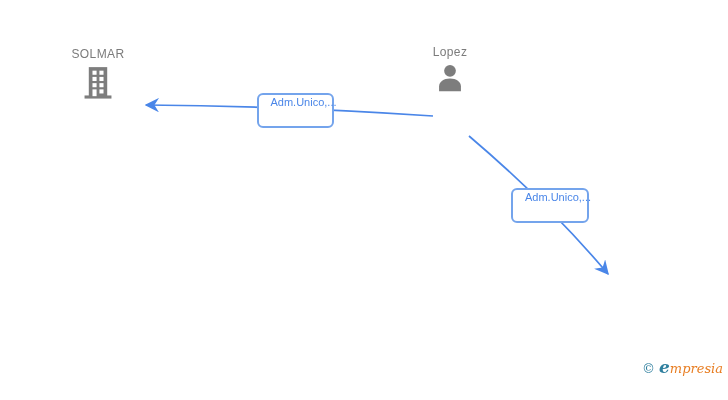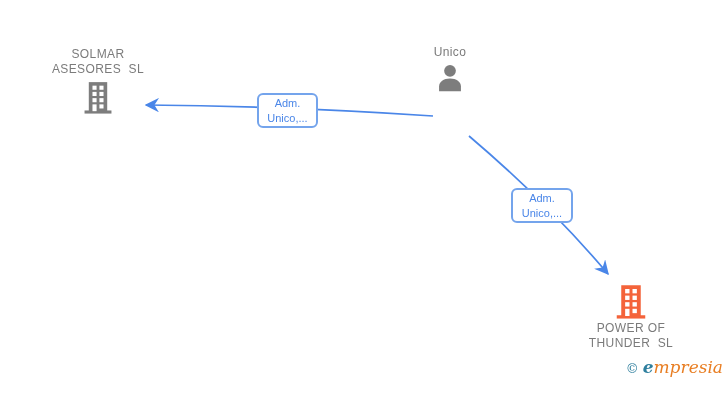"Unico" div { text: Unico -> Lopez }
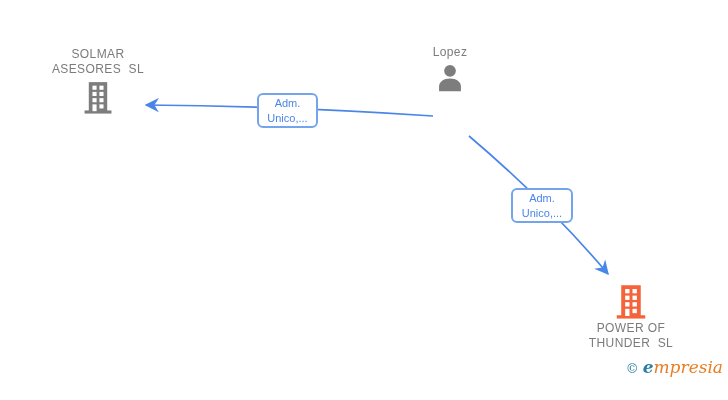"ASESORES SL" div { html: <div>ASESORES SL</div> -> none }
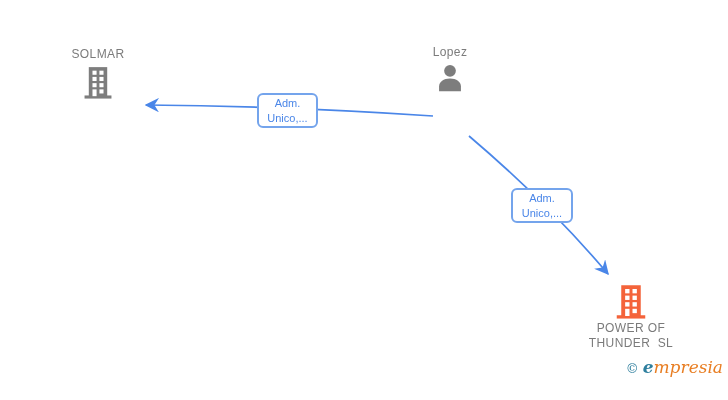"Adm." .edge-label { flex-direction: column -> row; padding-left: none -> 16px }
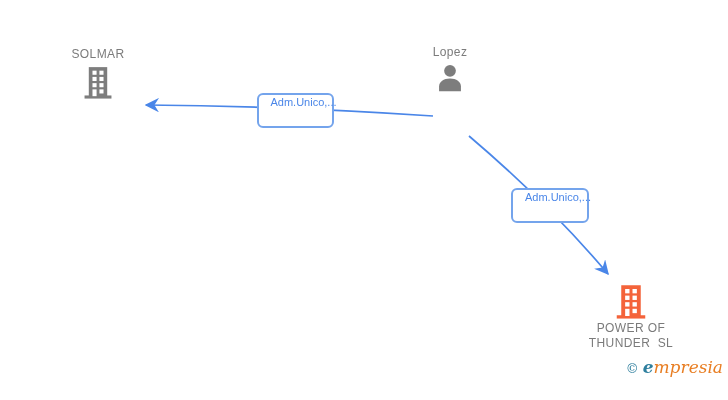"POWER OF" div.node { html: <div> <span> <svg> <rect></rect> <rect></rect> <rect></rect> <rect></rect> <rect></rect> <rect></rect> <rect></rect> <rect></rect> <rect></rect> <rect></rect> </svg> </span> <div> <div>POWER OF</div> <div>THUNDER SL</div> </div> </div> -> none }
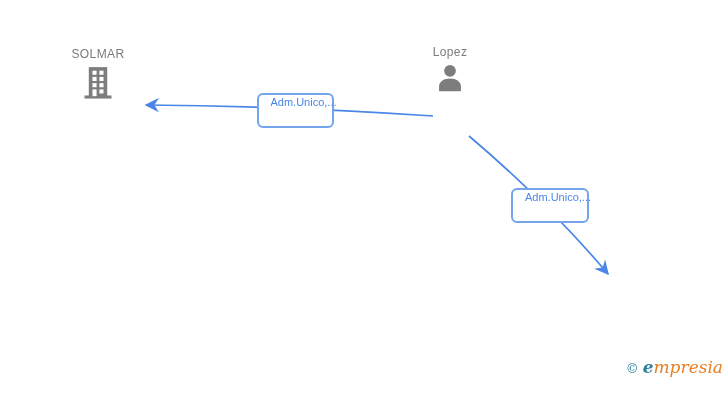"mpresia" .watermark .brand-rest { font-size: 17px -> 13px }
